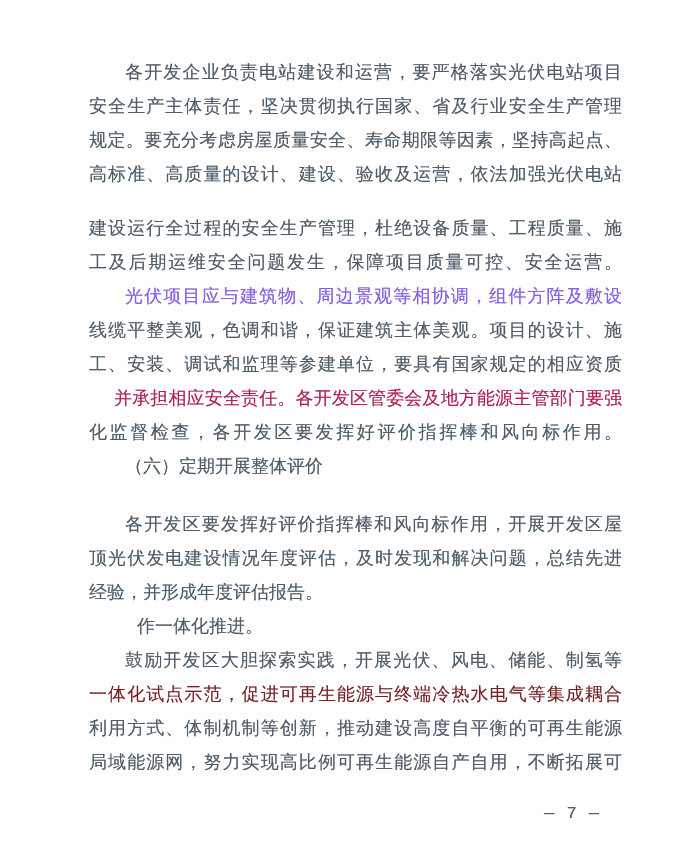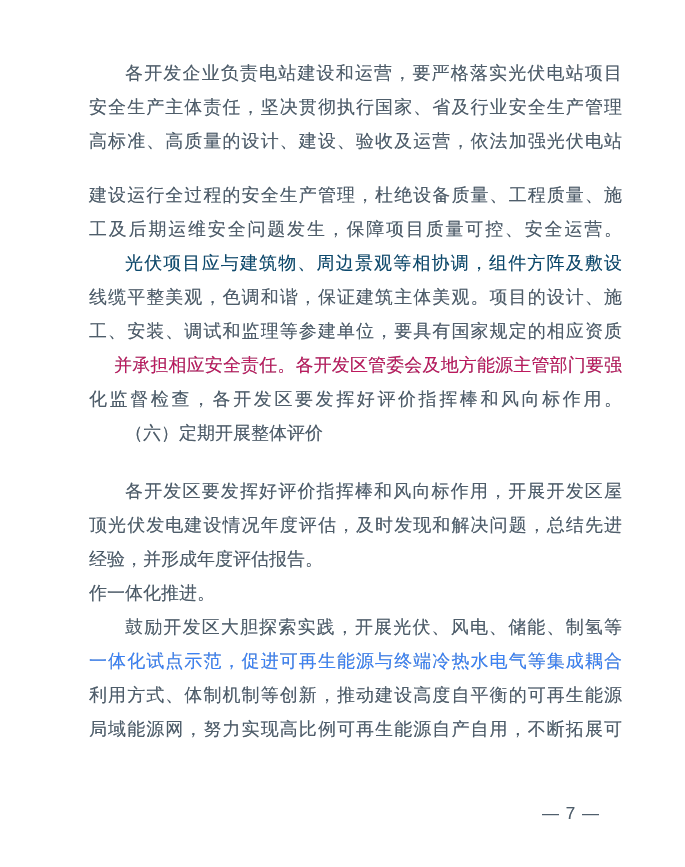"各开发企业负责电站建设和运营，要严格落实光伏电站项目" .page { font-family: Liberation Sans, sans-serif -> Liberation Mono, monospace }
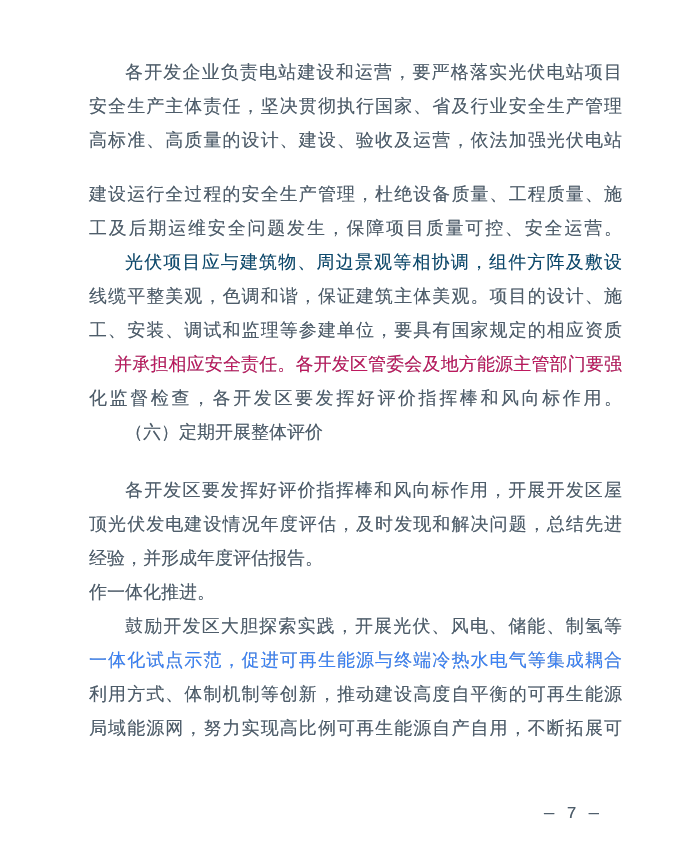"规定。要充分考虑房屋质量安全、寿命期限等因素，坚持高起点、" div.line { html: none -> <div>规定。要充分考虑房屋质量安全、寿命期限等因素，坚持高起点、</div> }
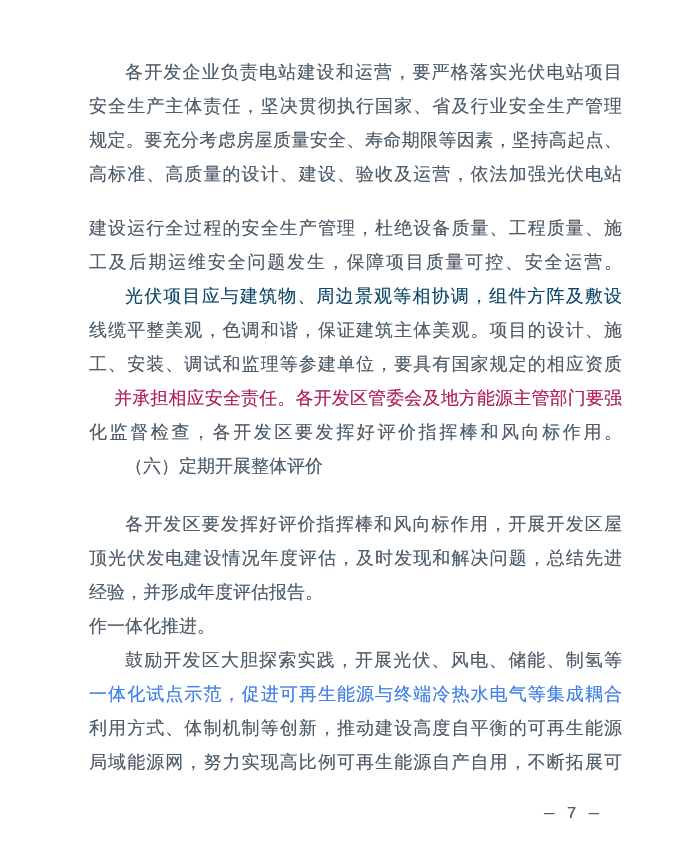"光伏项目应与建筑物、周边景观等相协调，组件方阵及敷设" div.line { color: #0c4a6e -> #8b5cf6 }
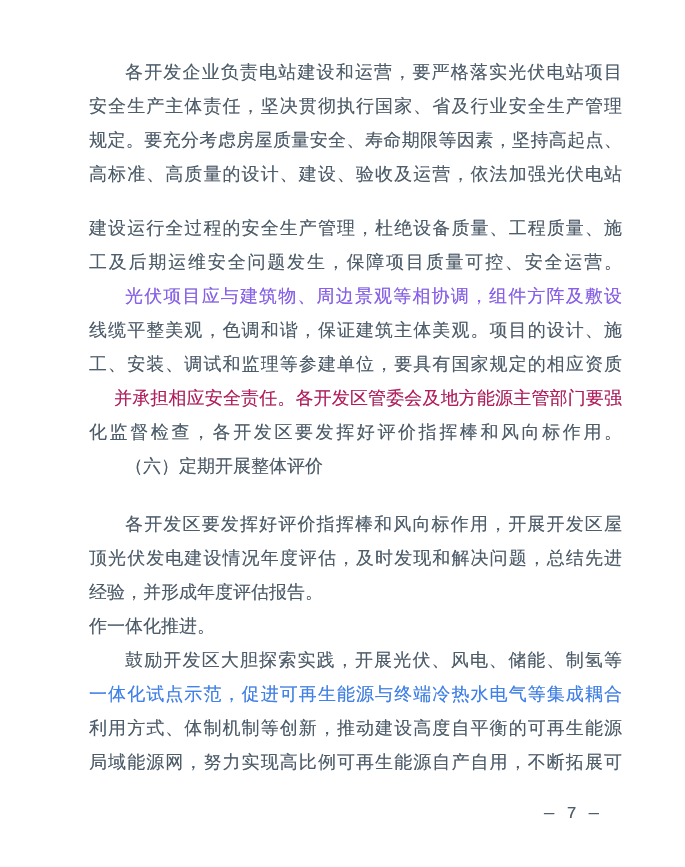"作一体化推进。" div.line { margin-left: none -> 48px }
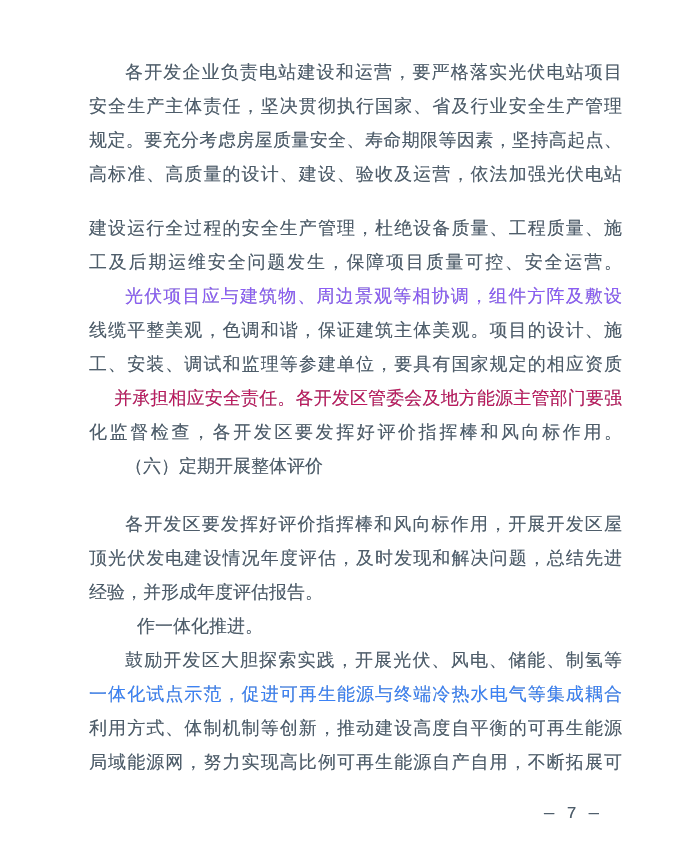"一体化试点示范，促进可再生能源与终端冷热水电气等集成耦合" div.line { color: #3b82f6 -> #7f1d1d }
